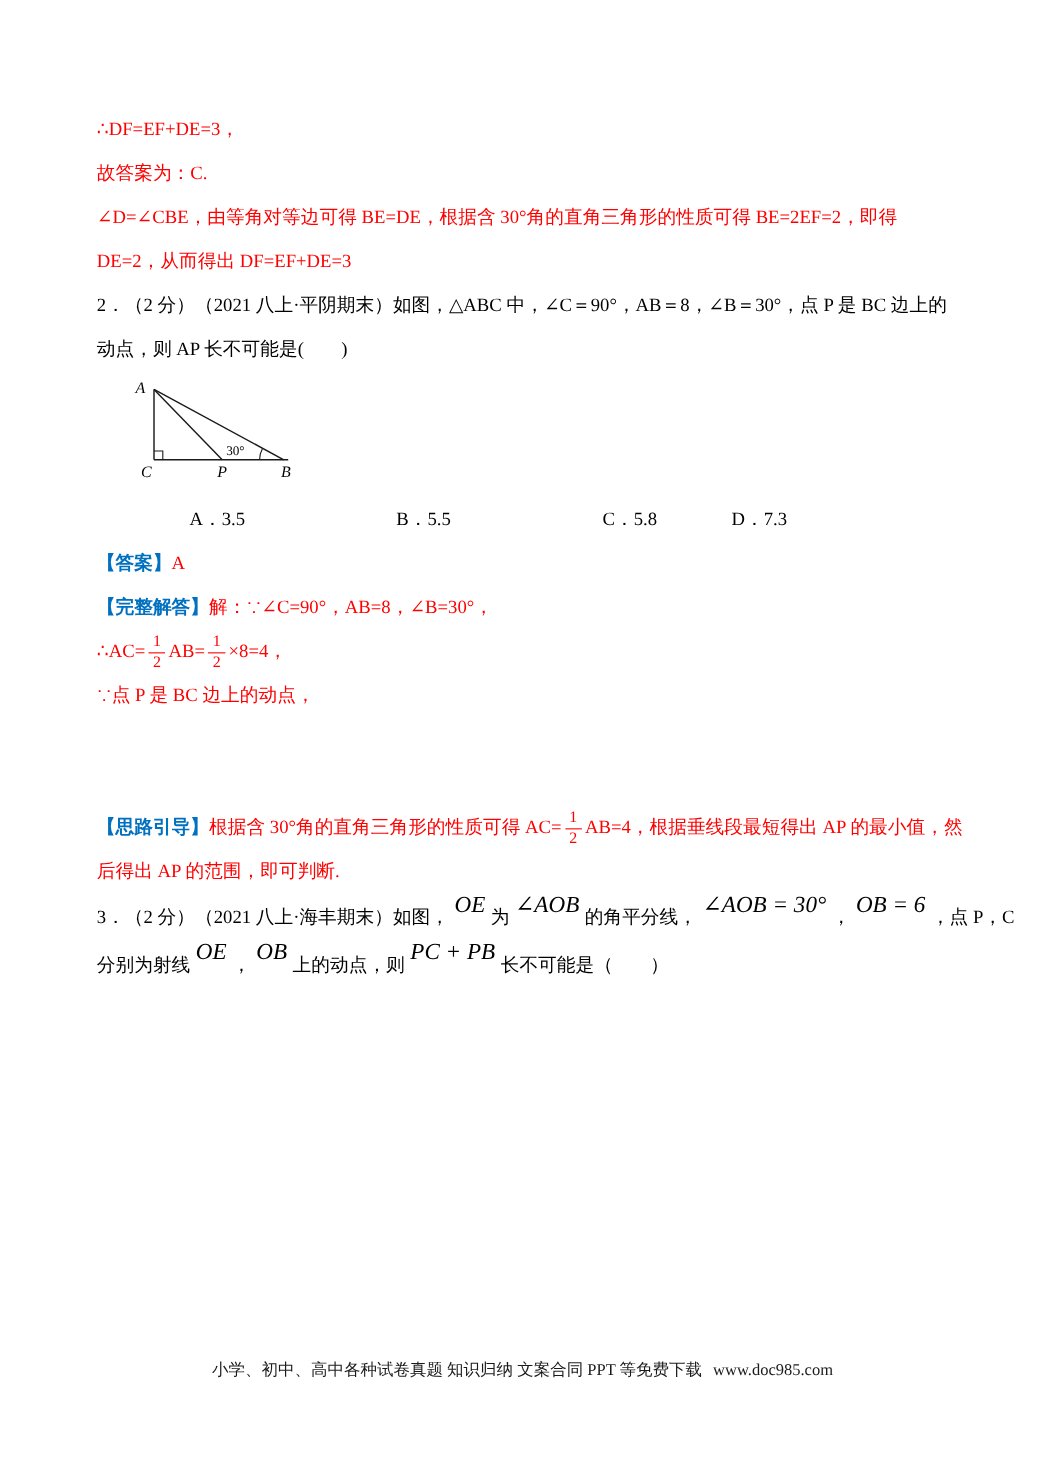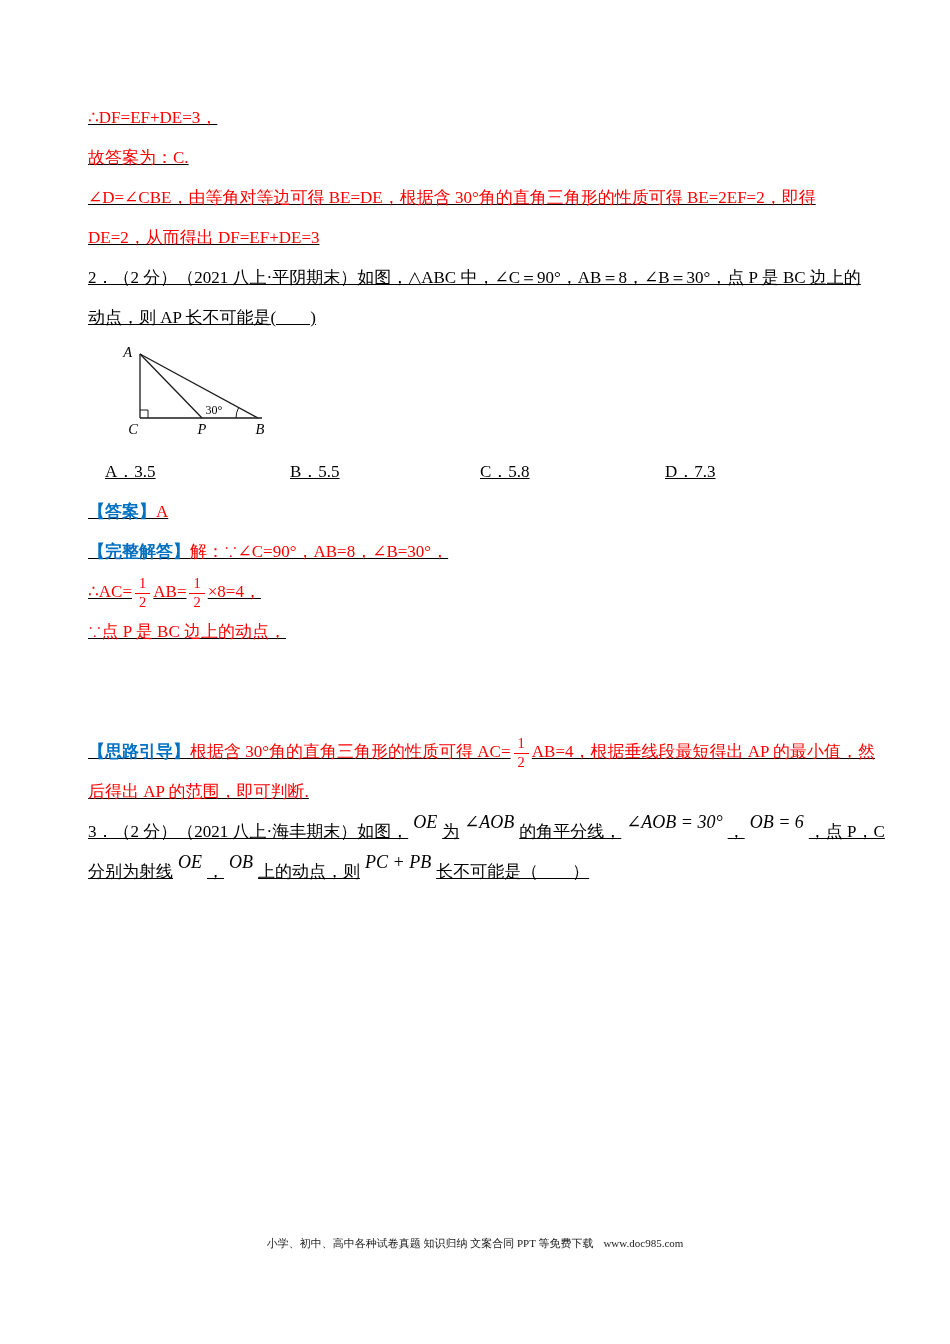"∴DF=EF+DE=3，" #doc { text-decoration: underline -> none }
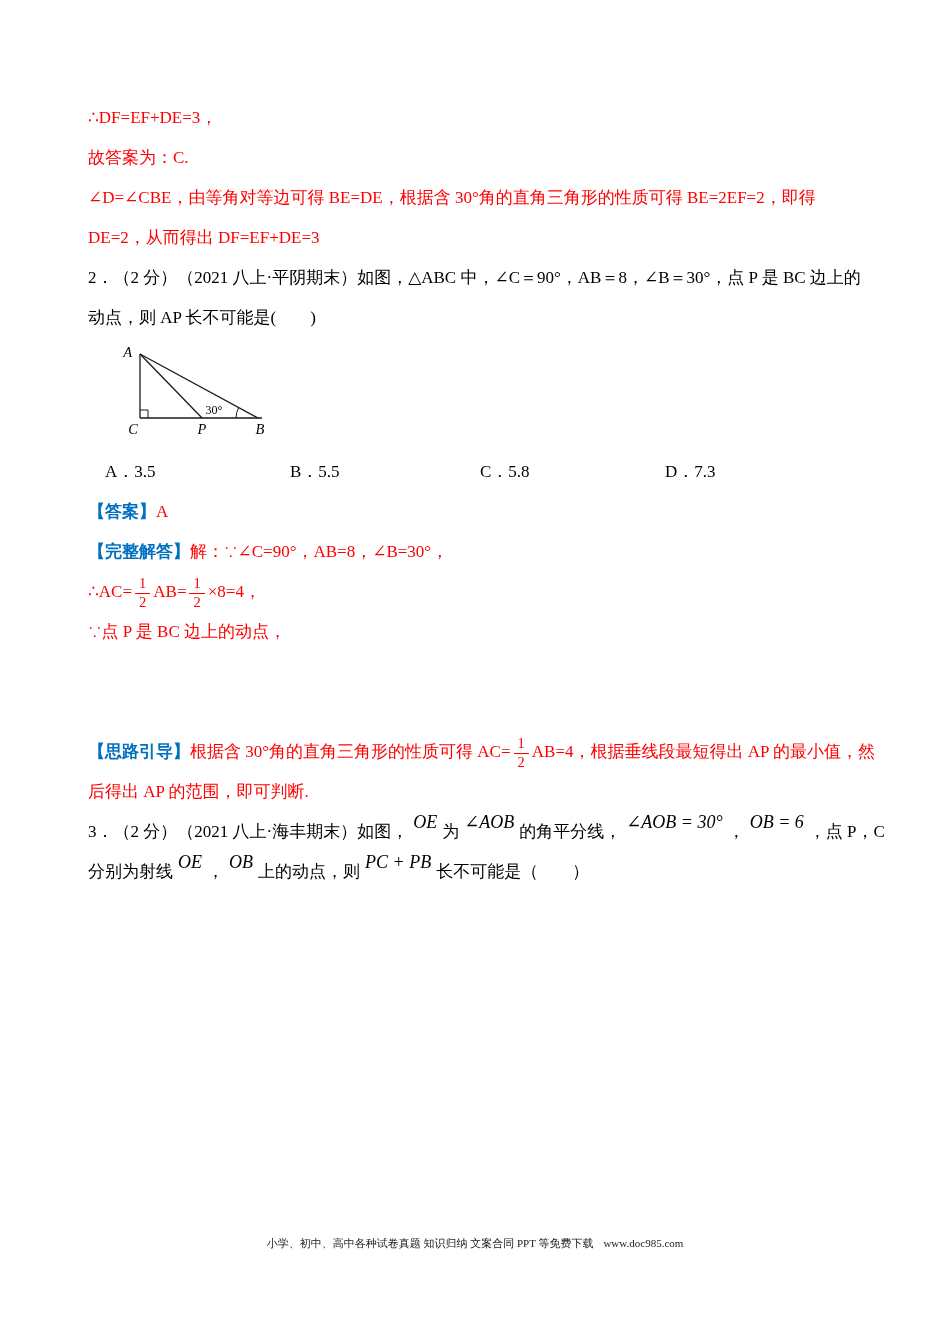"A．3.5" .opt { text-align: none -> center }
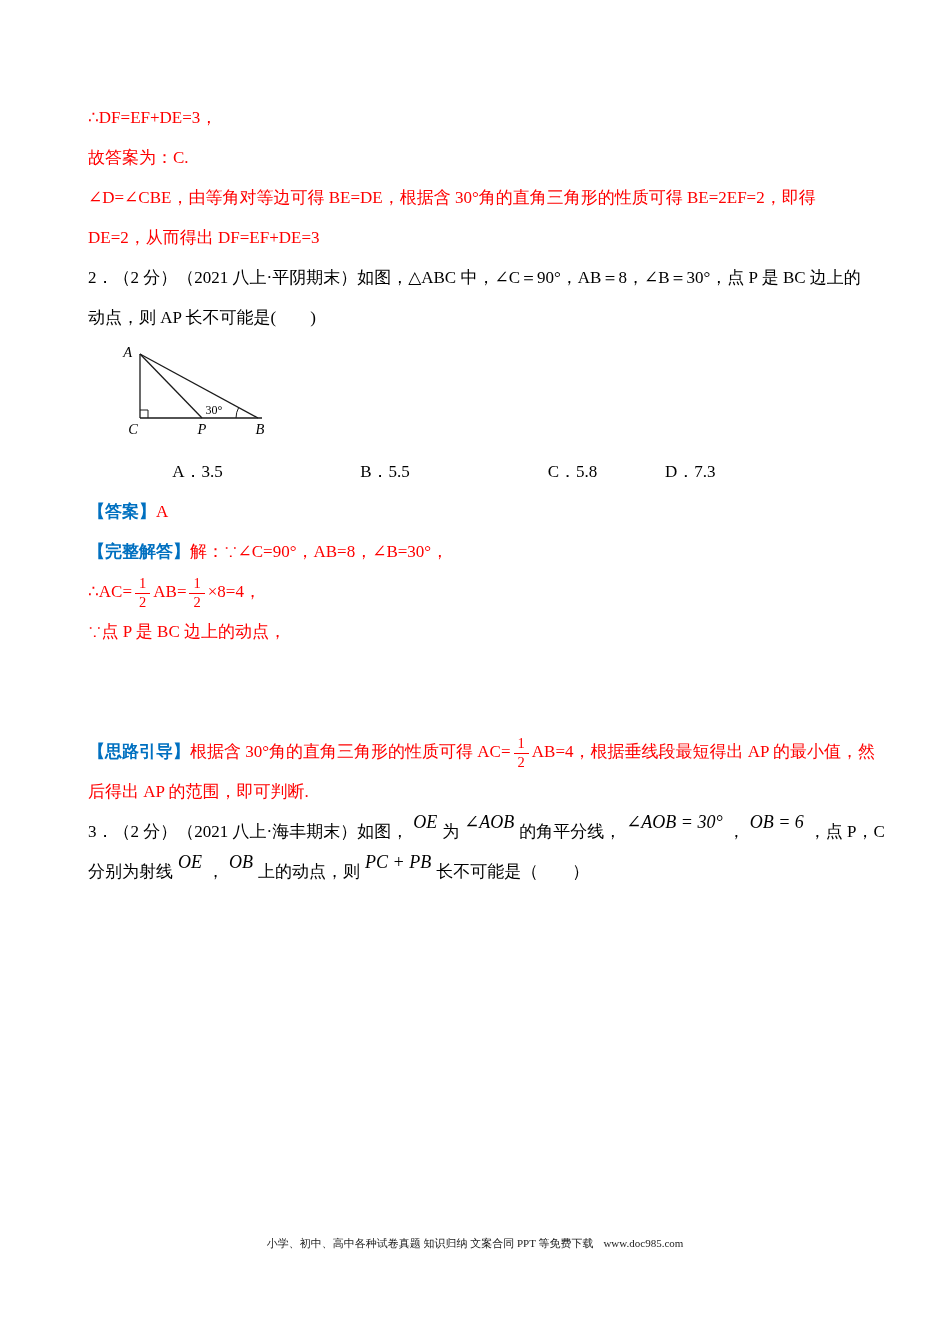"OE" .math { font-size: 18px -> 21px }
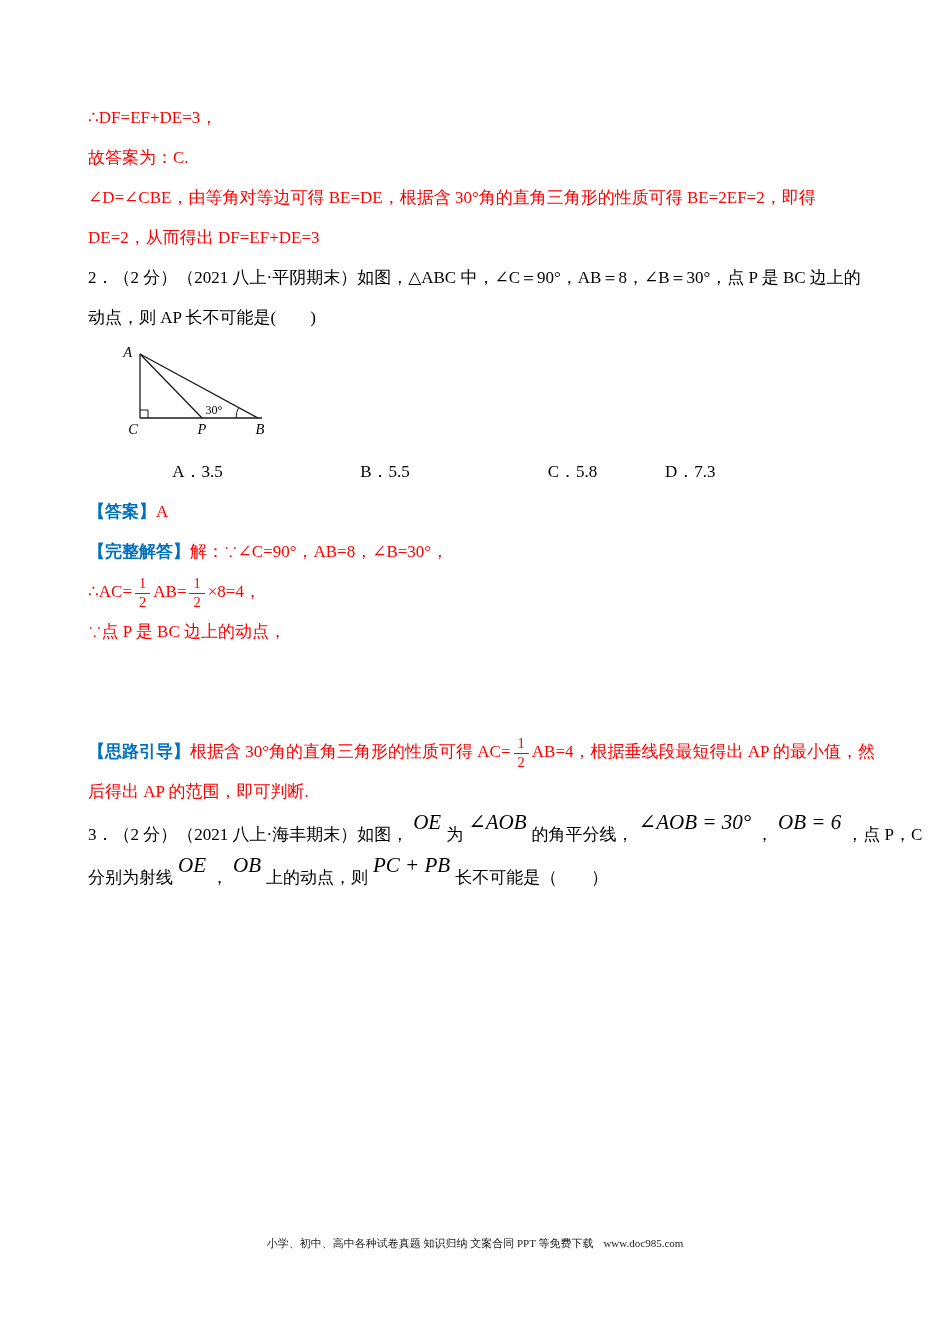"小学、初中、高中各种试卷真题 知识归纳 文案合同 PPT 等免费下载" .footer { font-size: 11px -> 15px }
